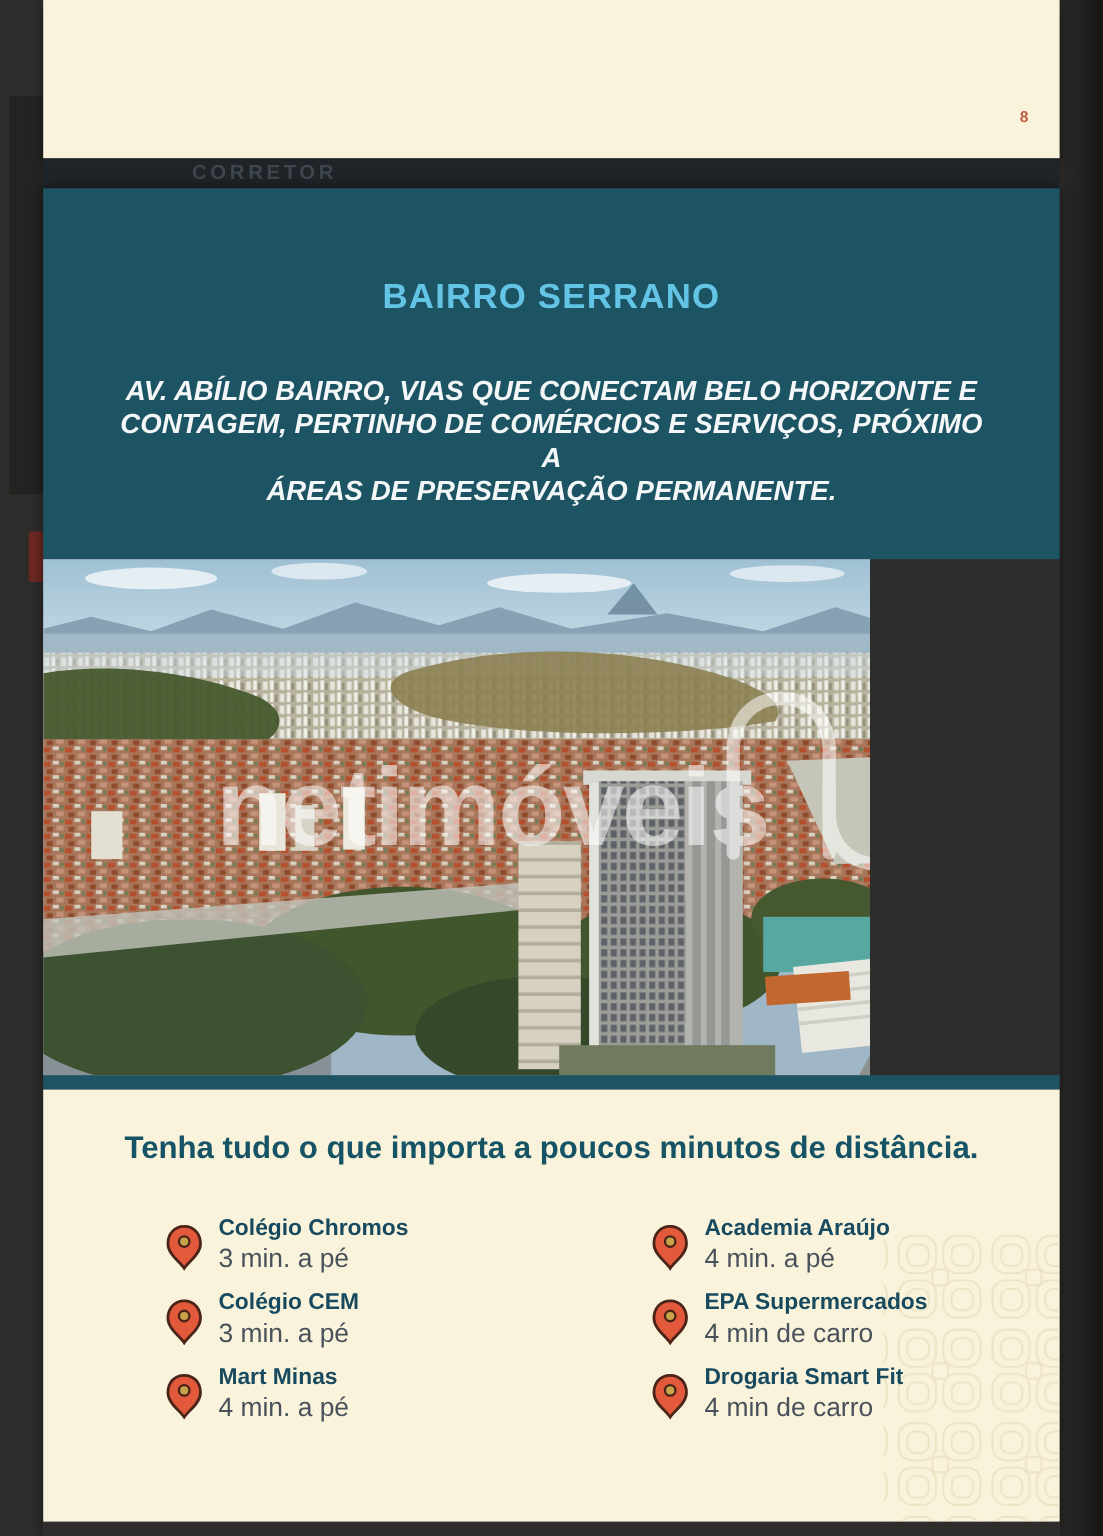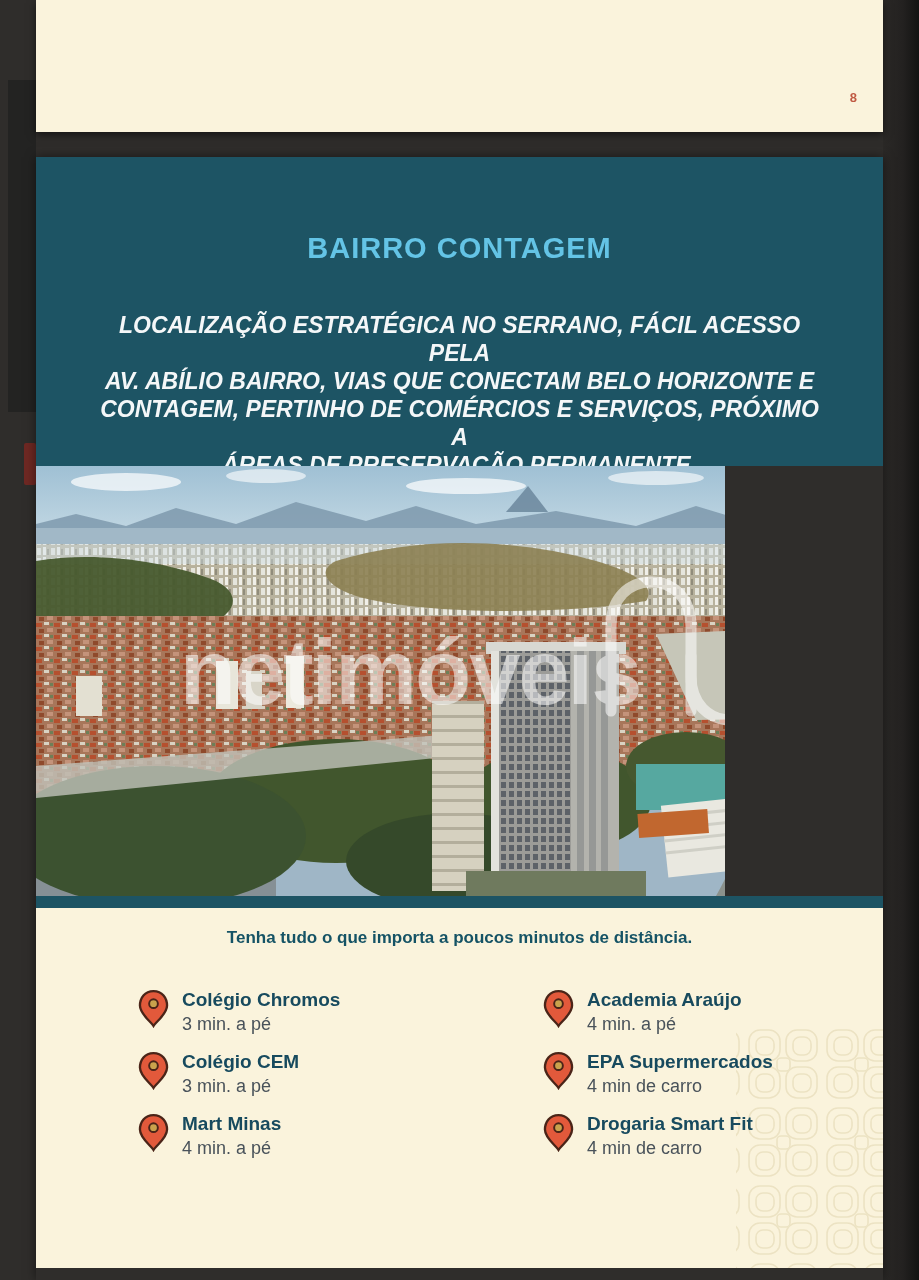"CORRETOR" div.gap-band { html: none -> <div> <span>CORRETOR</span> </div> }
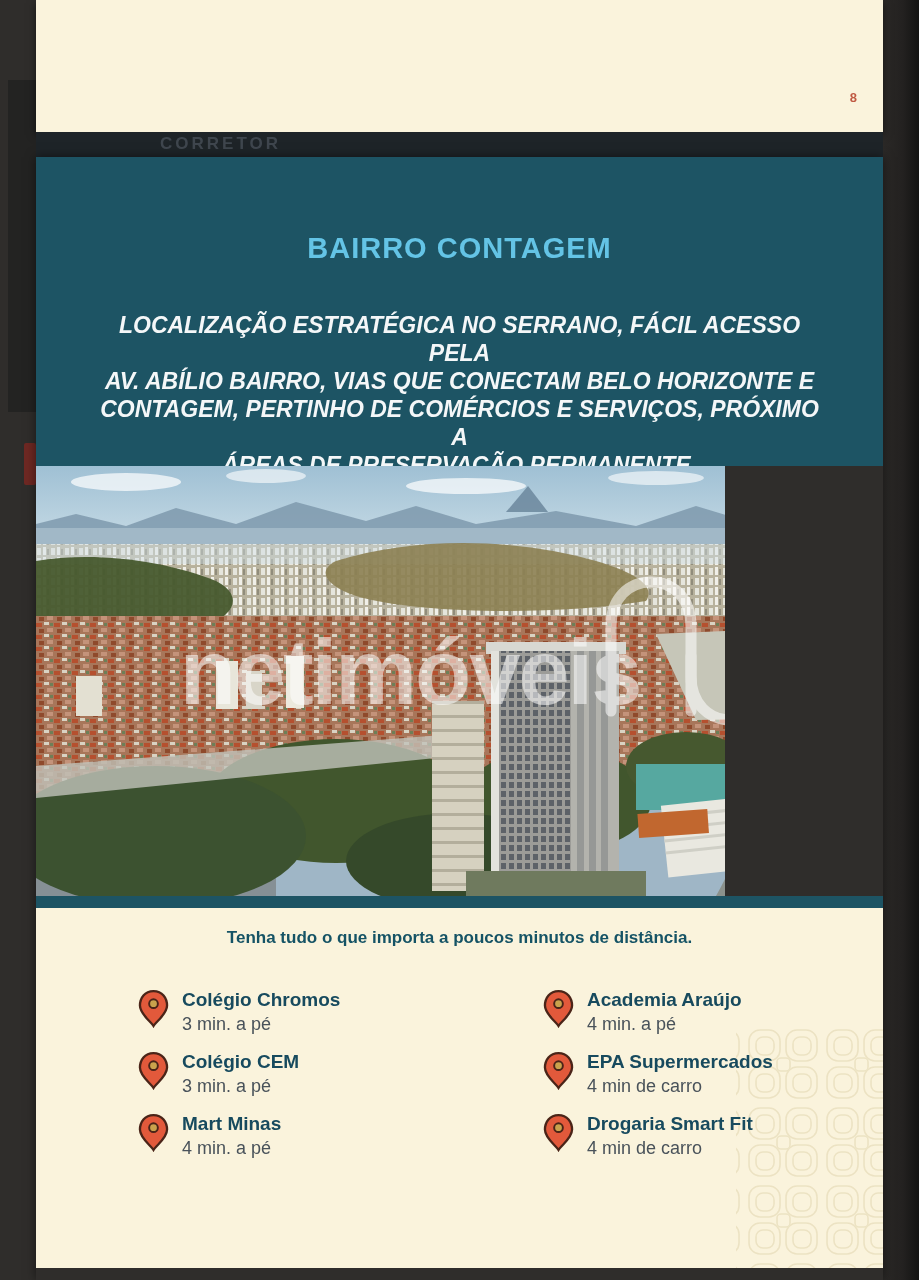"BAIRRO CONTAGEM" h1.hero-title { text: CONTAGEM -> SERRANO }
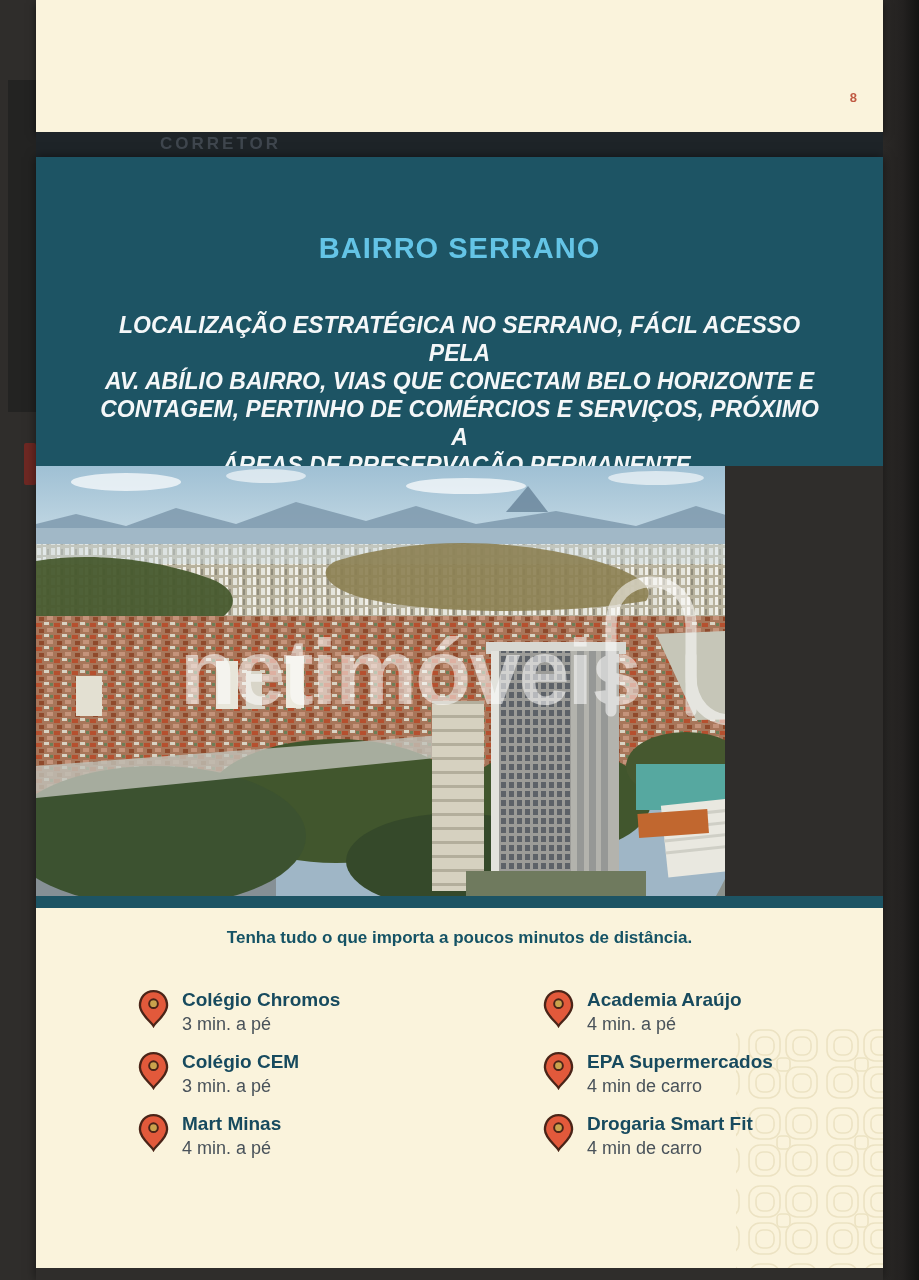"LOCALIZAÇÃO ESTRATÉGICA NO SERRANO," div { html: <div>LOCALIZAÇÃO ESTRATÉGICA NO SERRANO, FÁCIL ACESSO PELA</div> -> none }
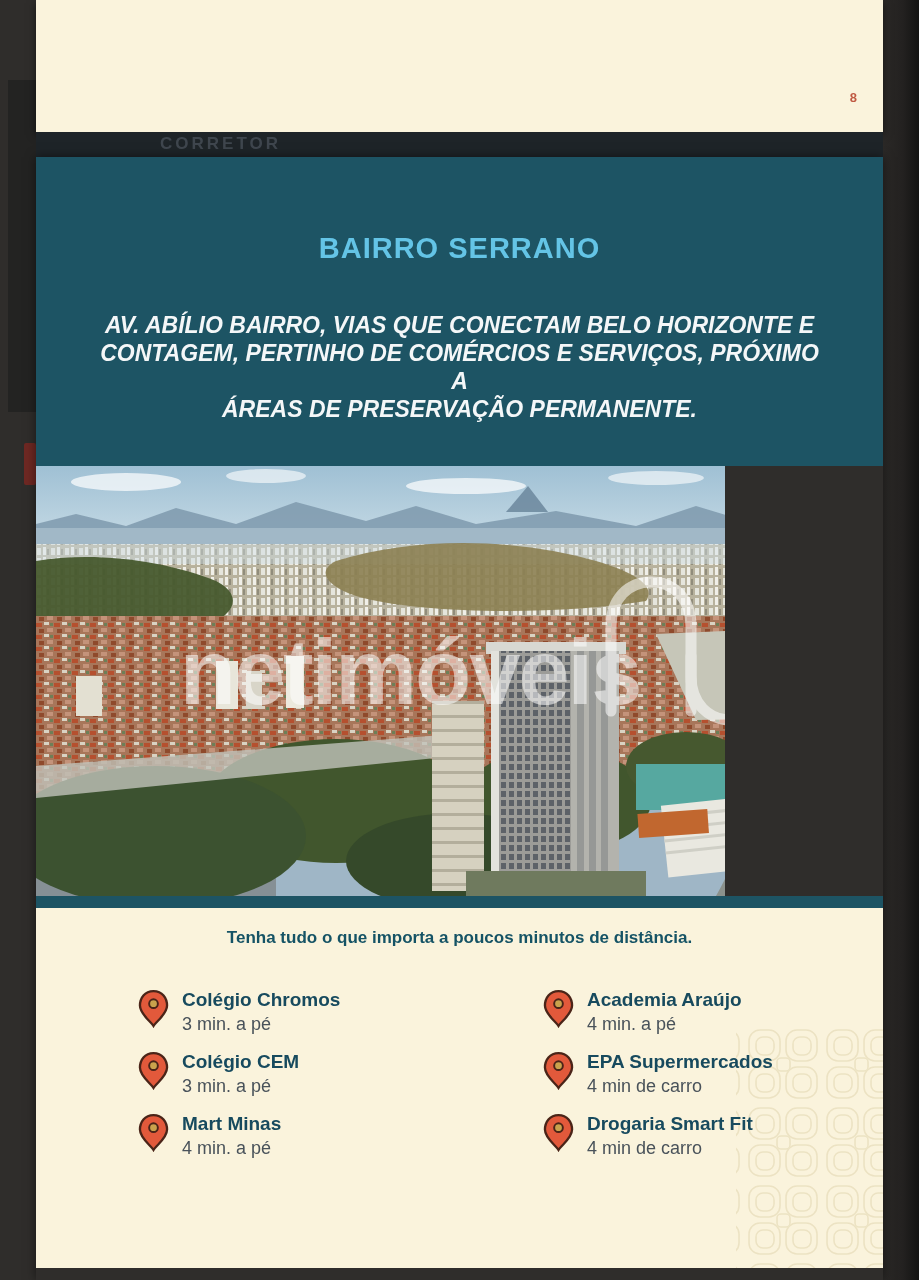"Tenha tudo o que importa" .poi-heading { font-size: 17px -> 26px; padding-top: 20px -> 33px }
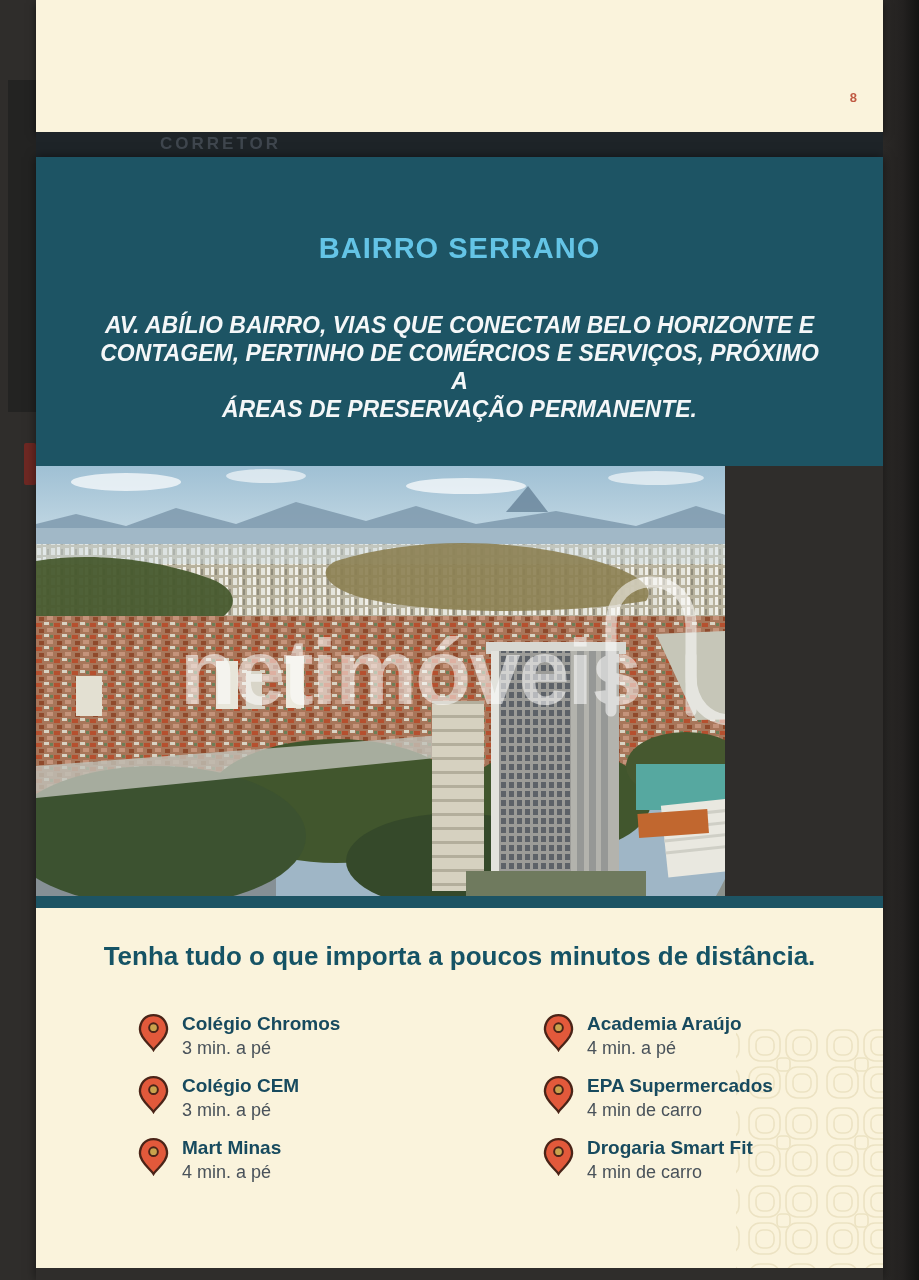"Colégio Chromos" .poi-item { align-items: flex-start -> flex-end }
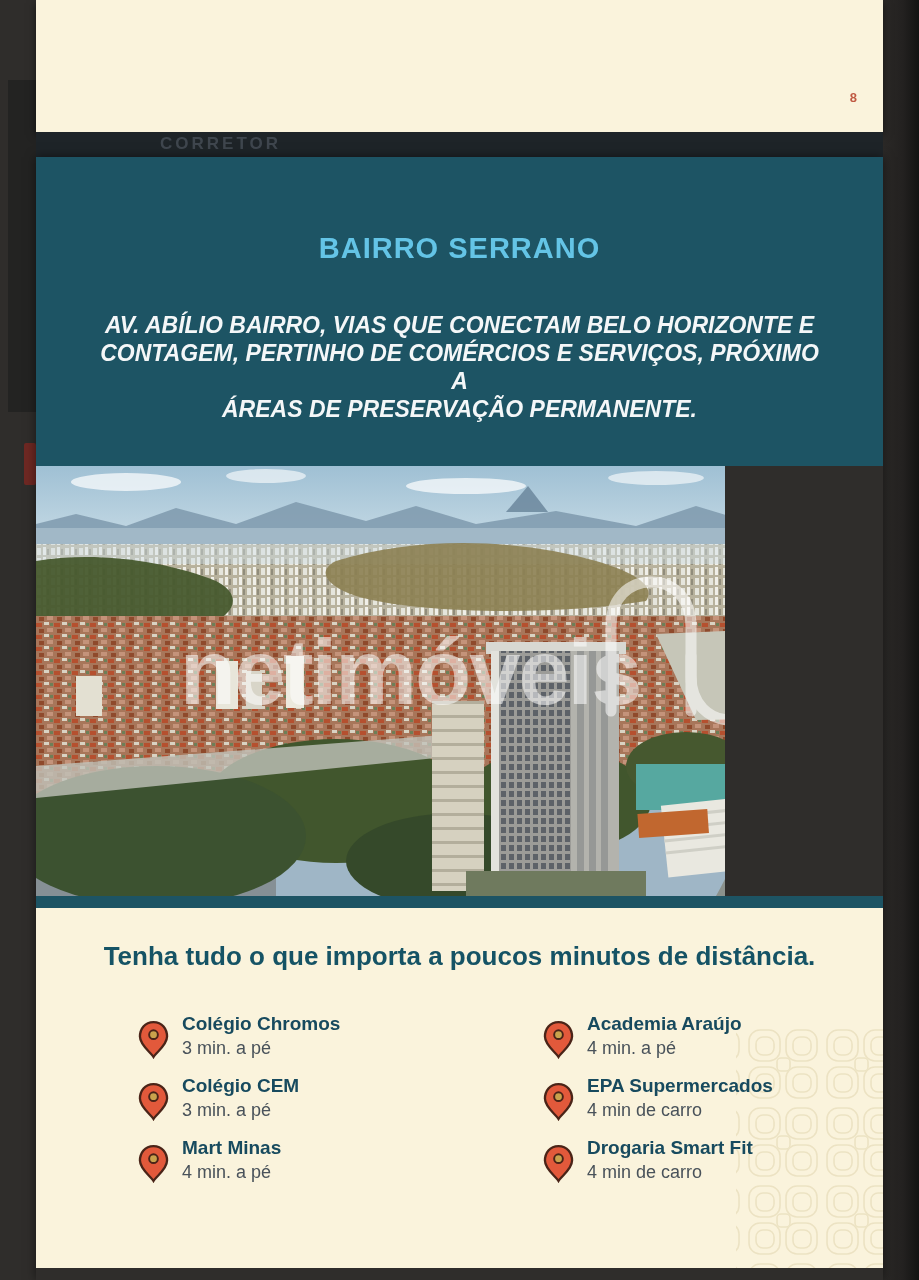"3 min. a pé" .poi-time { font-size: 18px -> 22px }
